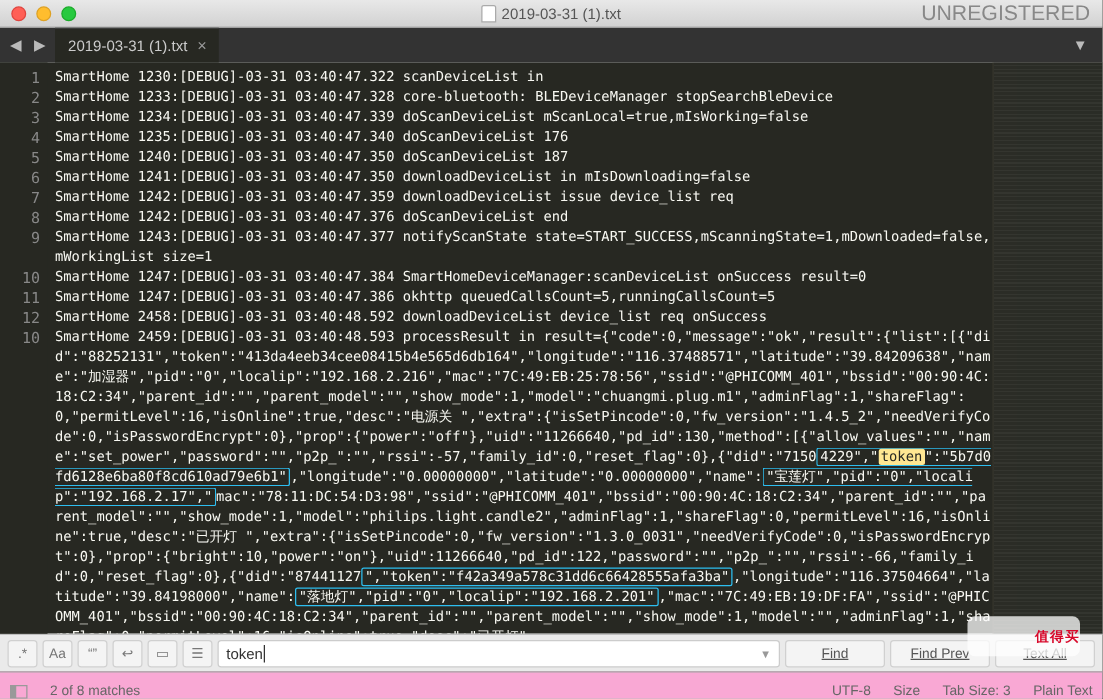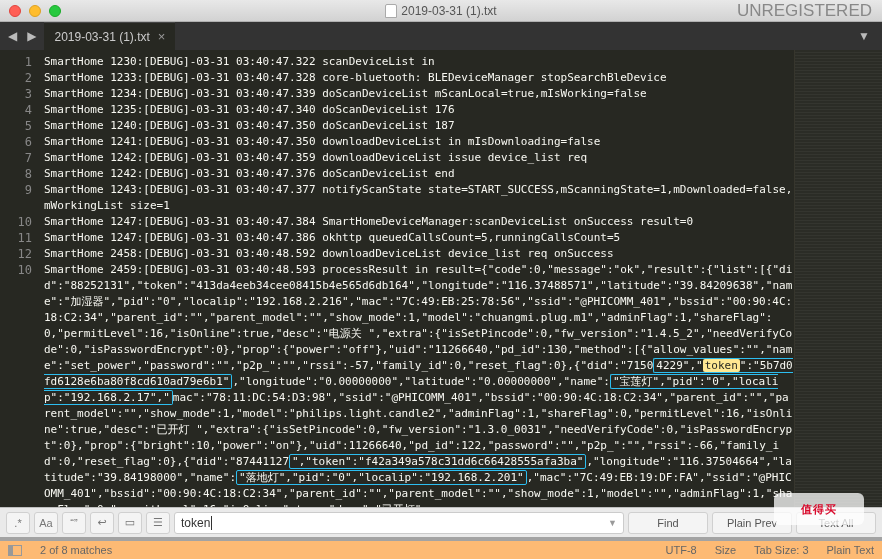"值得买" .watermark { justify-content: center -> flex-end }
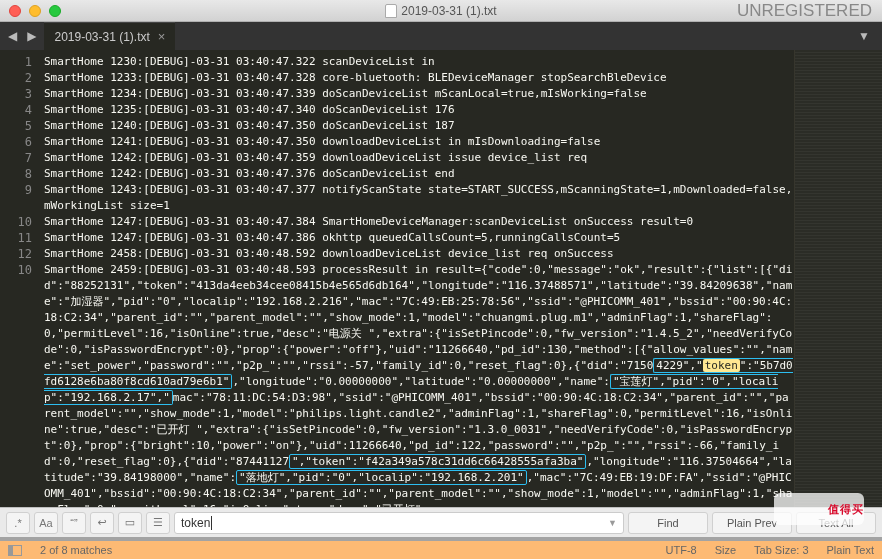"Find" .fp-btn.label { text-decoration: none -> underline }
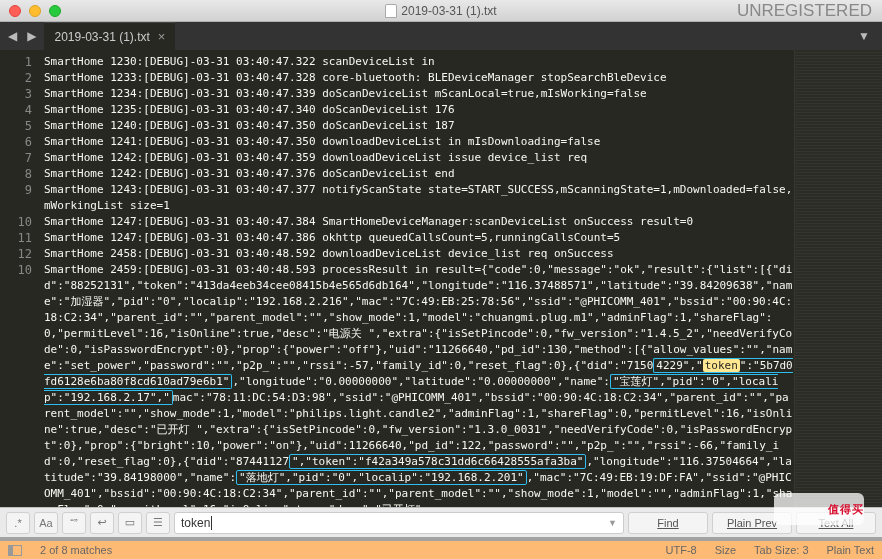"Plain Prev" div.fp-btn { text: Plain -> Find }
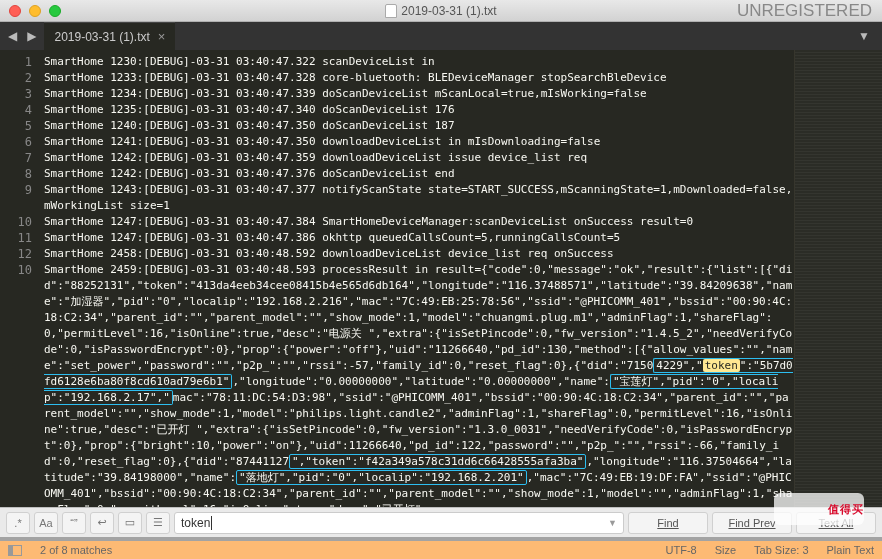"2 of 8 matches" .status { align-items: center -> flex-end; background: #fdba74 -> #f9a8d4; border-top: 4px solid #a3a3a3 -> 1px solid #a3a3a3 }
